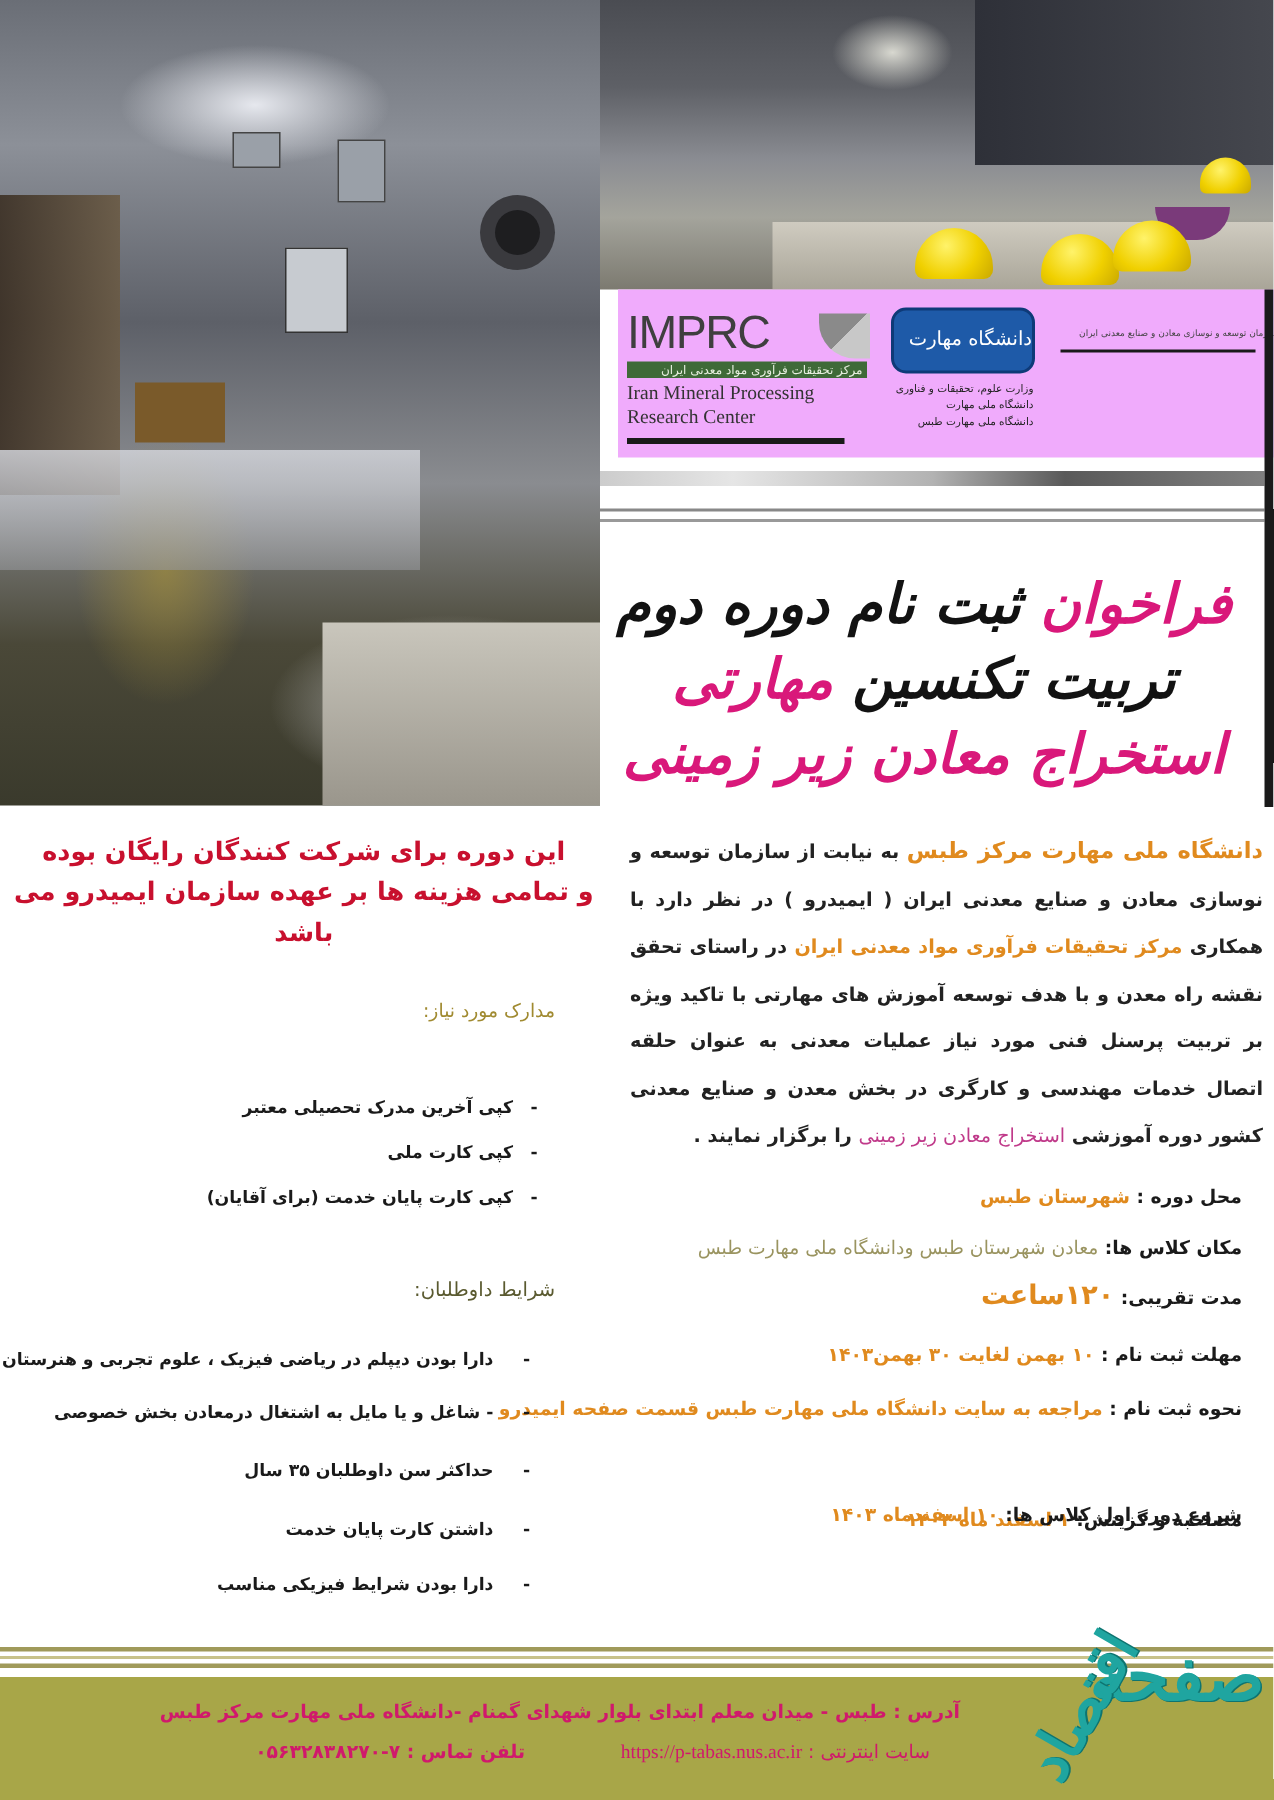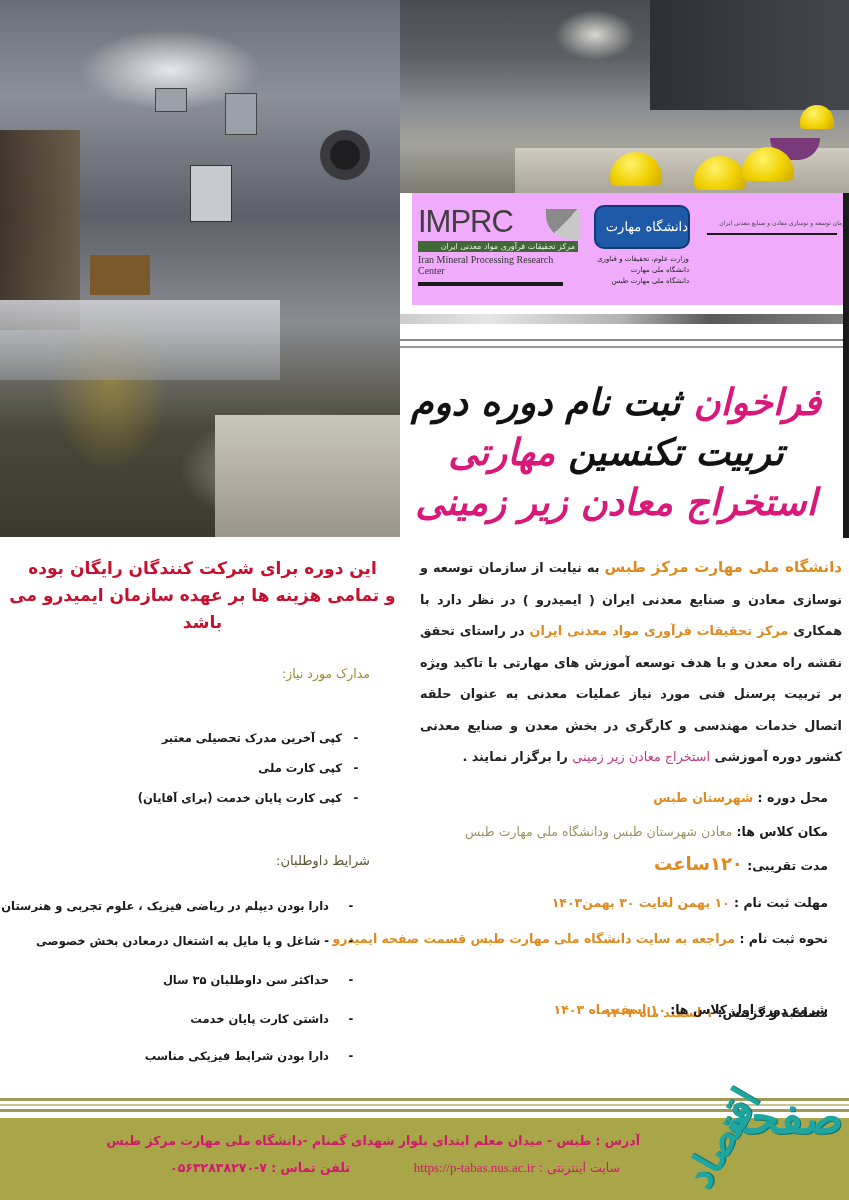"Iran Mineral Processing Research Center" .imprc-en { font-size: 10px -> 13px }
